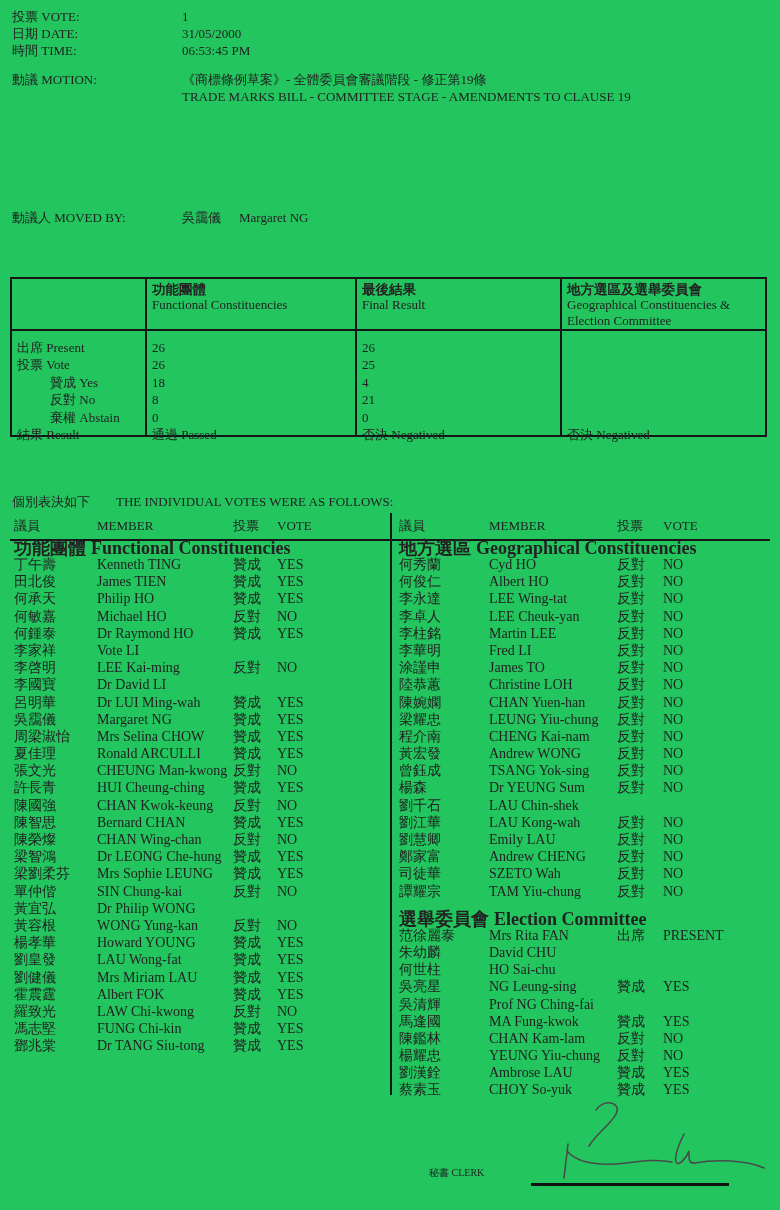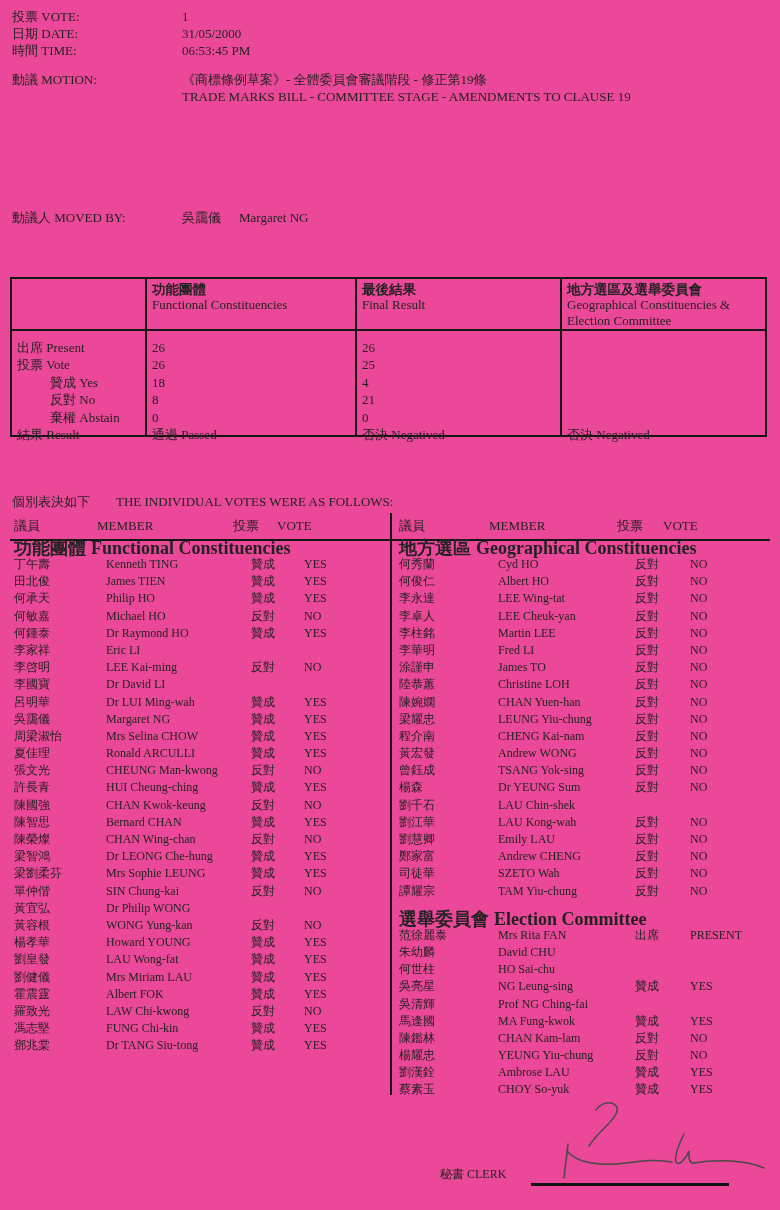"投票 VOTE: 1" .page { background: #ec4899 -> #22c55e }
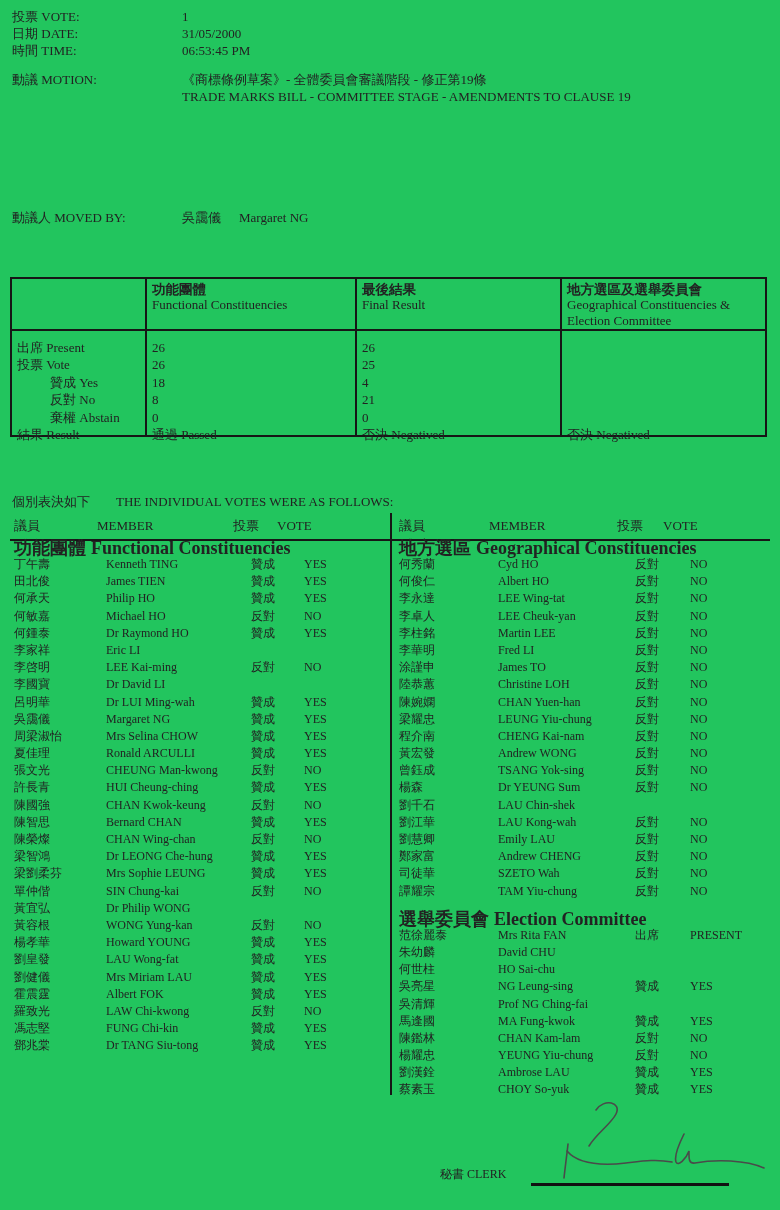"丁午壽" .vrow { font-size: 12px -> 14px; gap: 9px -> none }
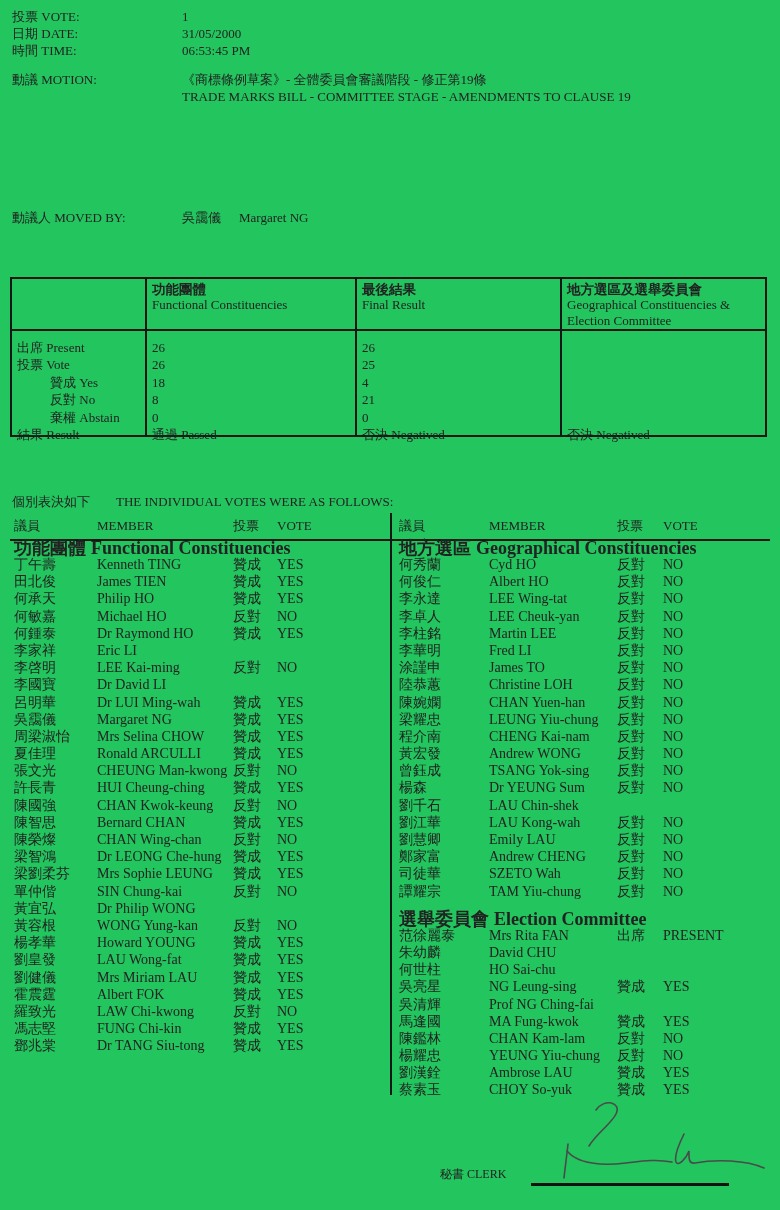"Eric LI" span { text: Eric -> Vote }
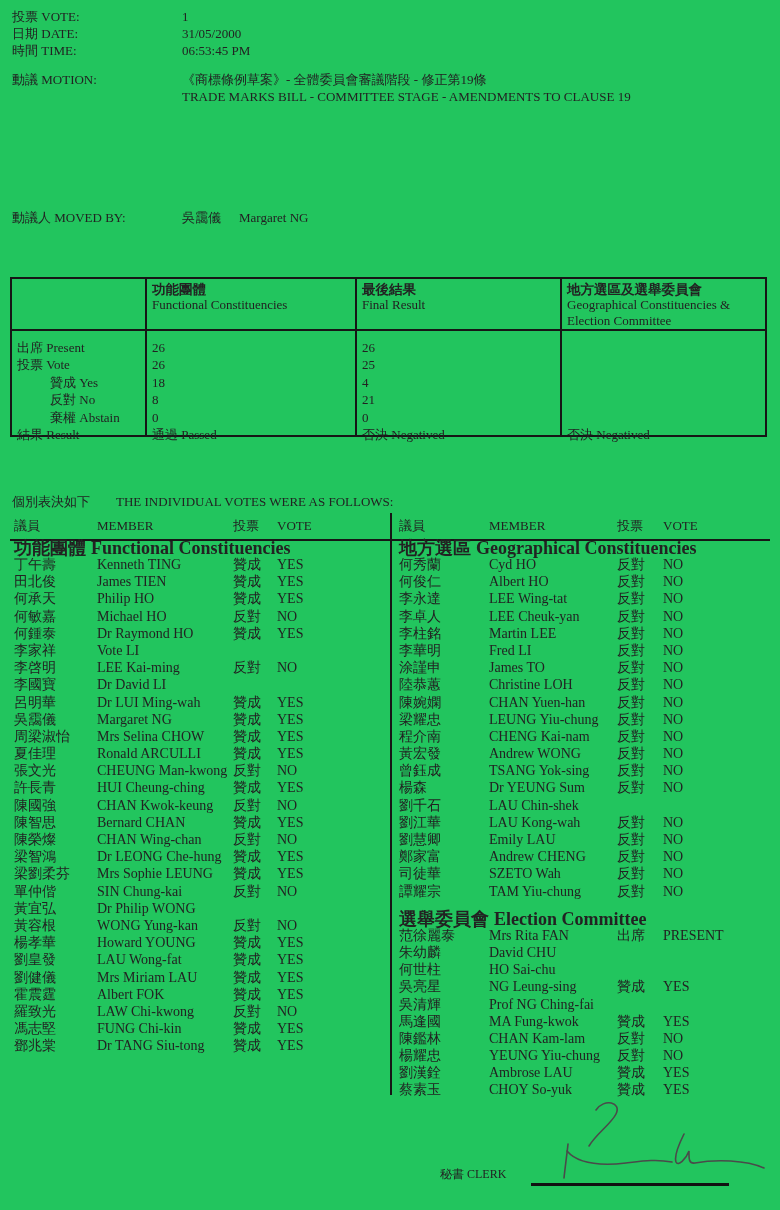"秘書 CLERK" .clerk { font-size: 12px -> 10px; left: 440px -> 429px }
